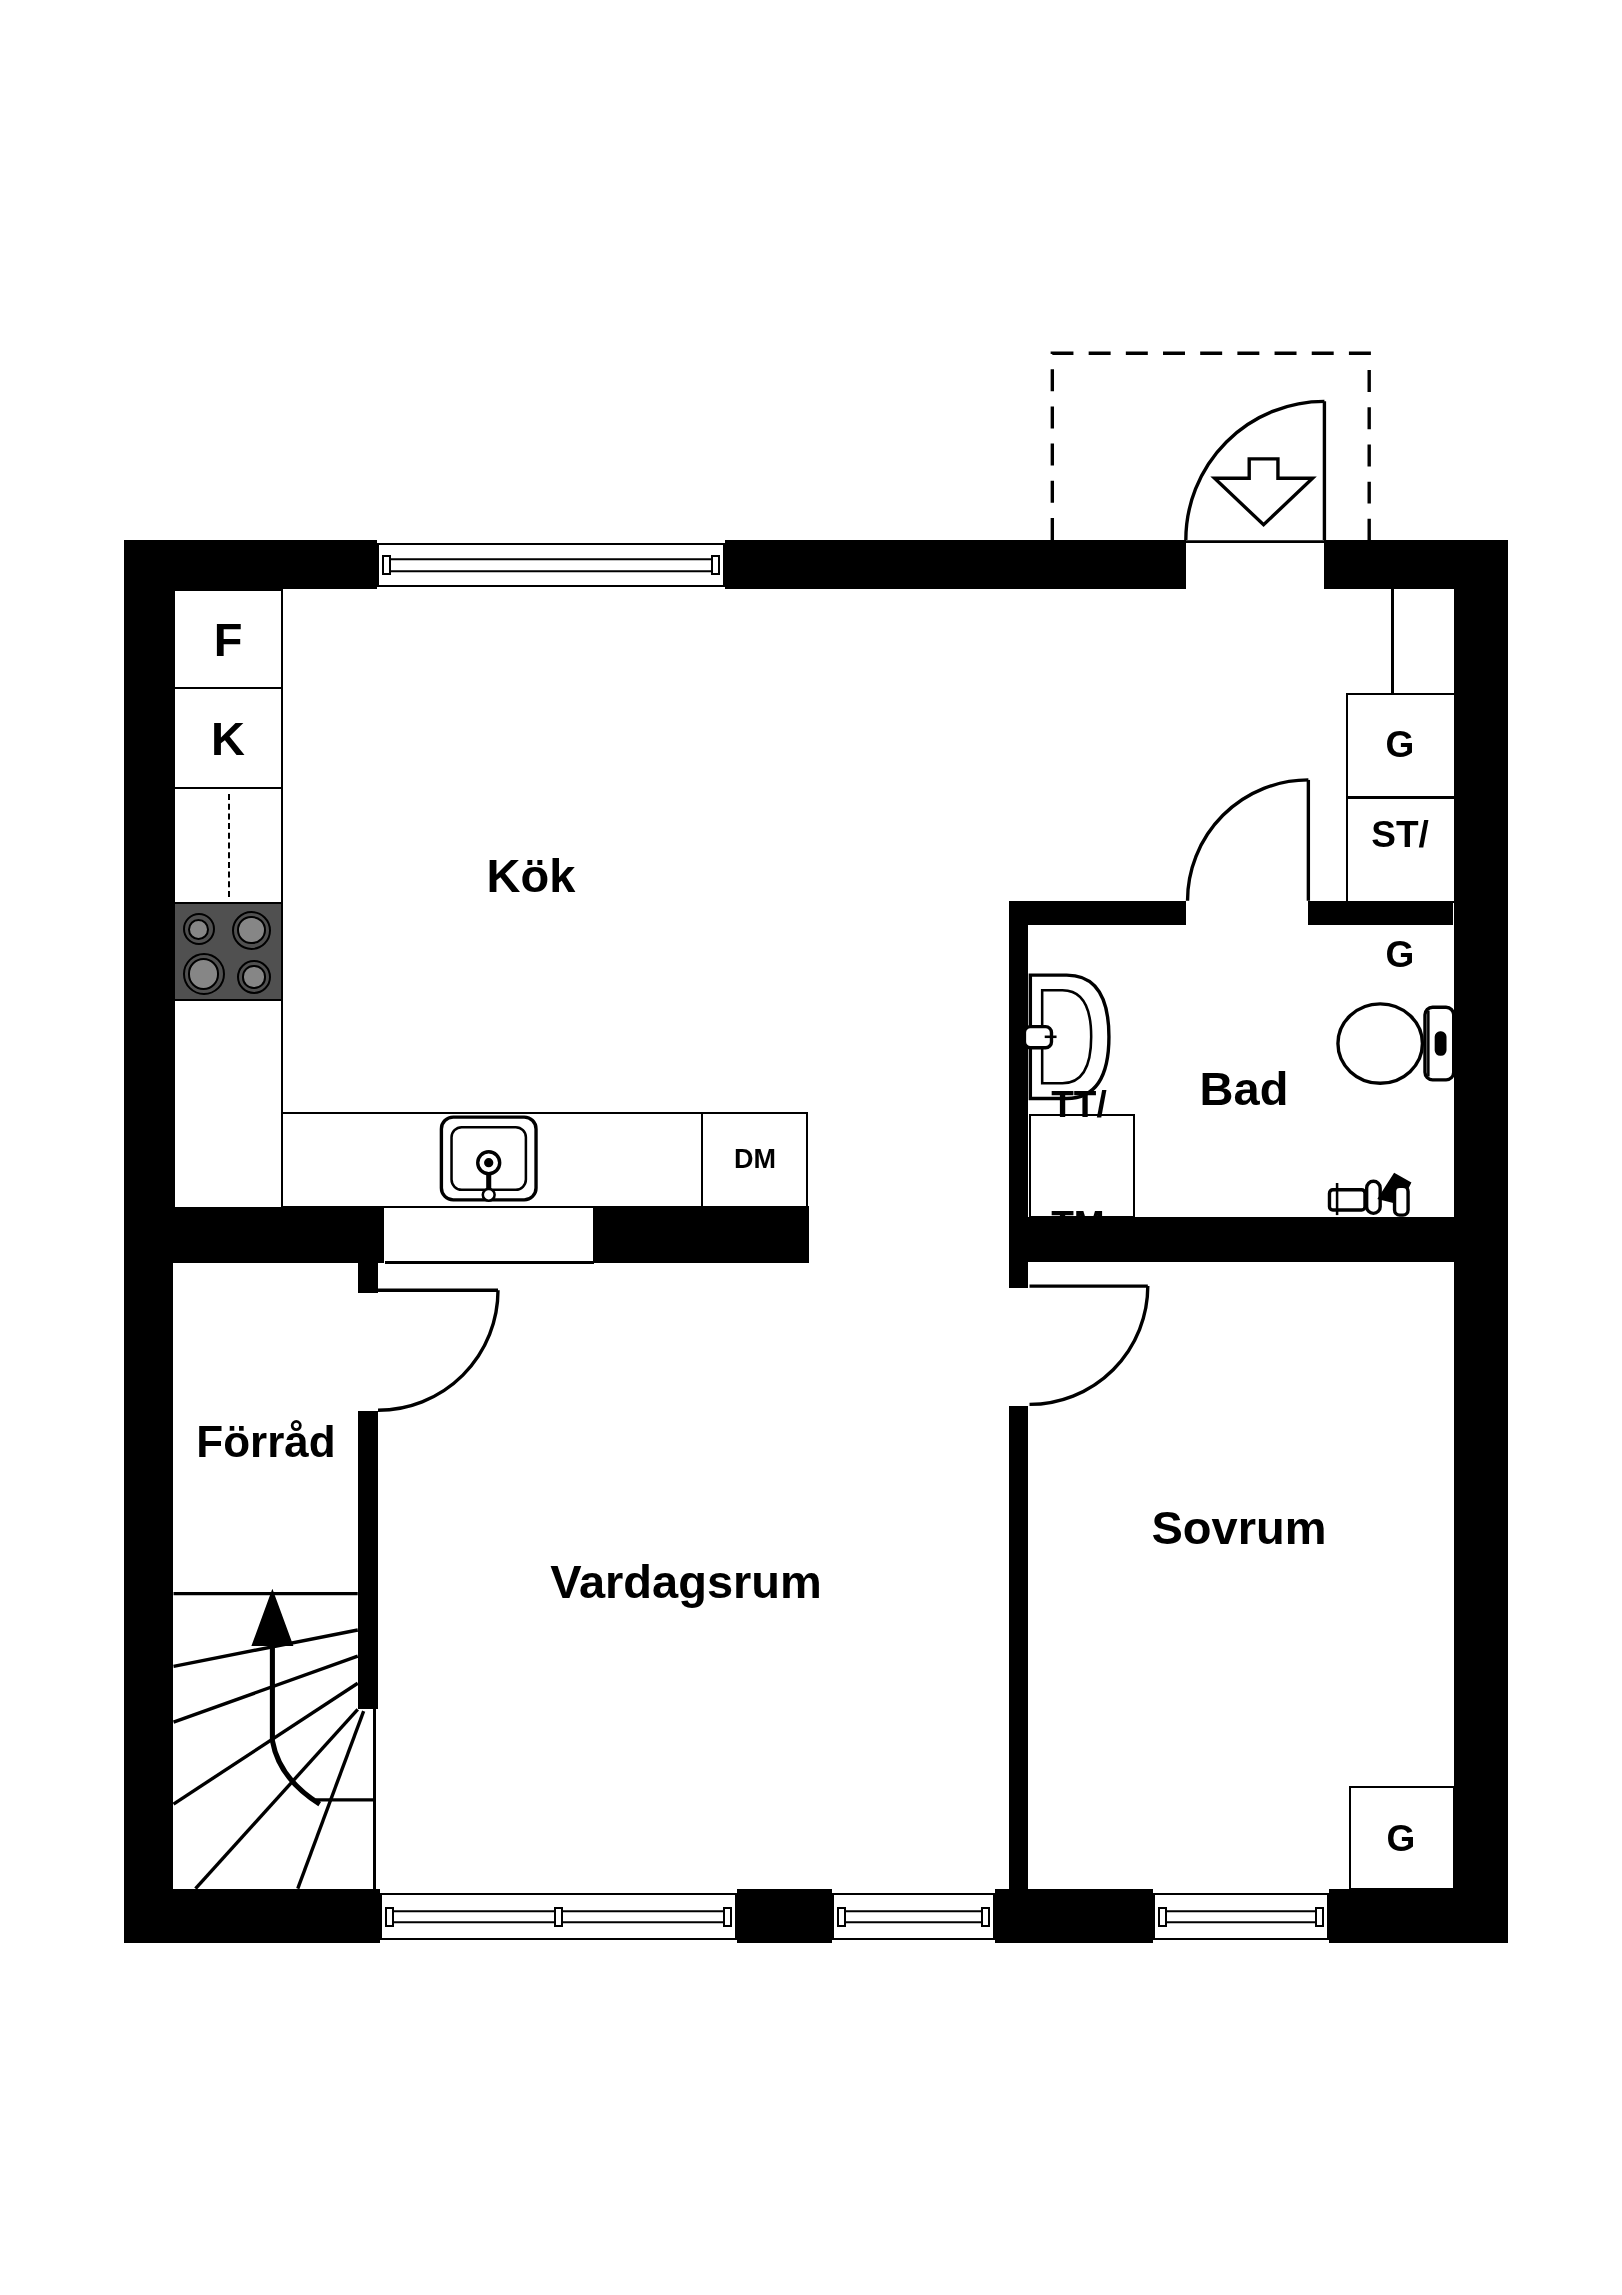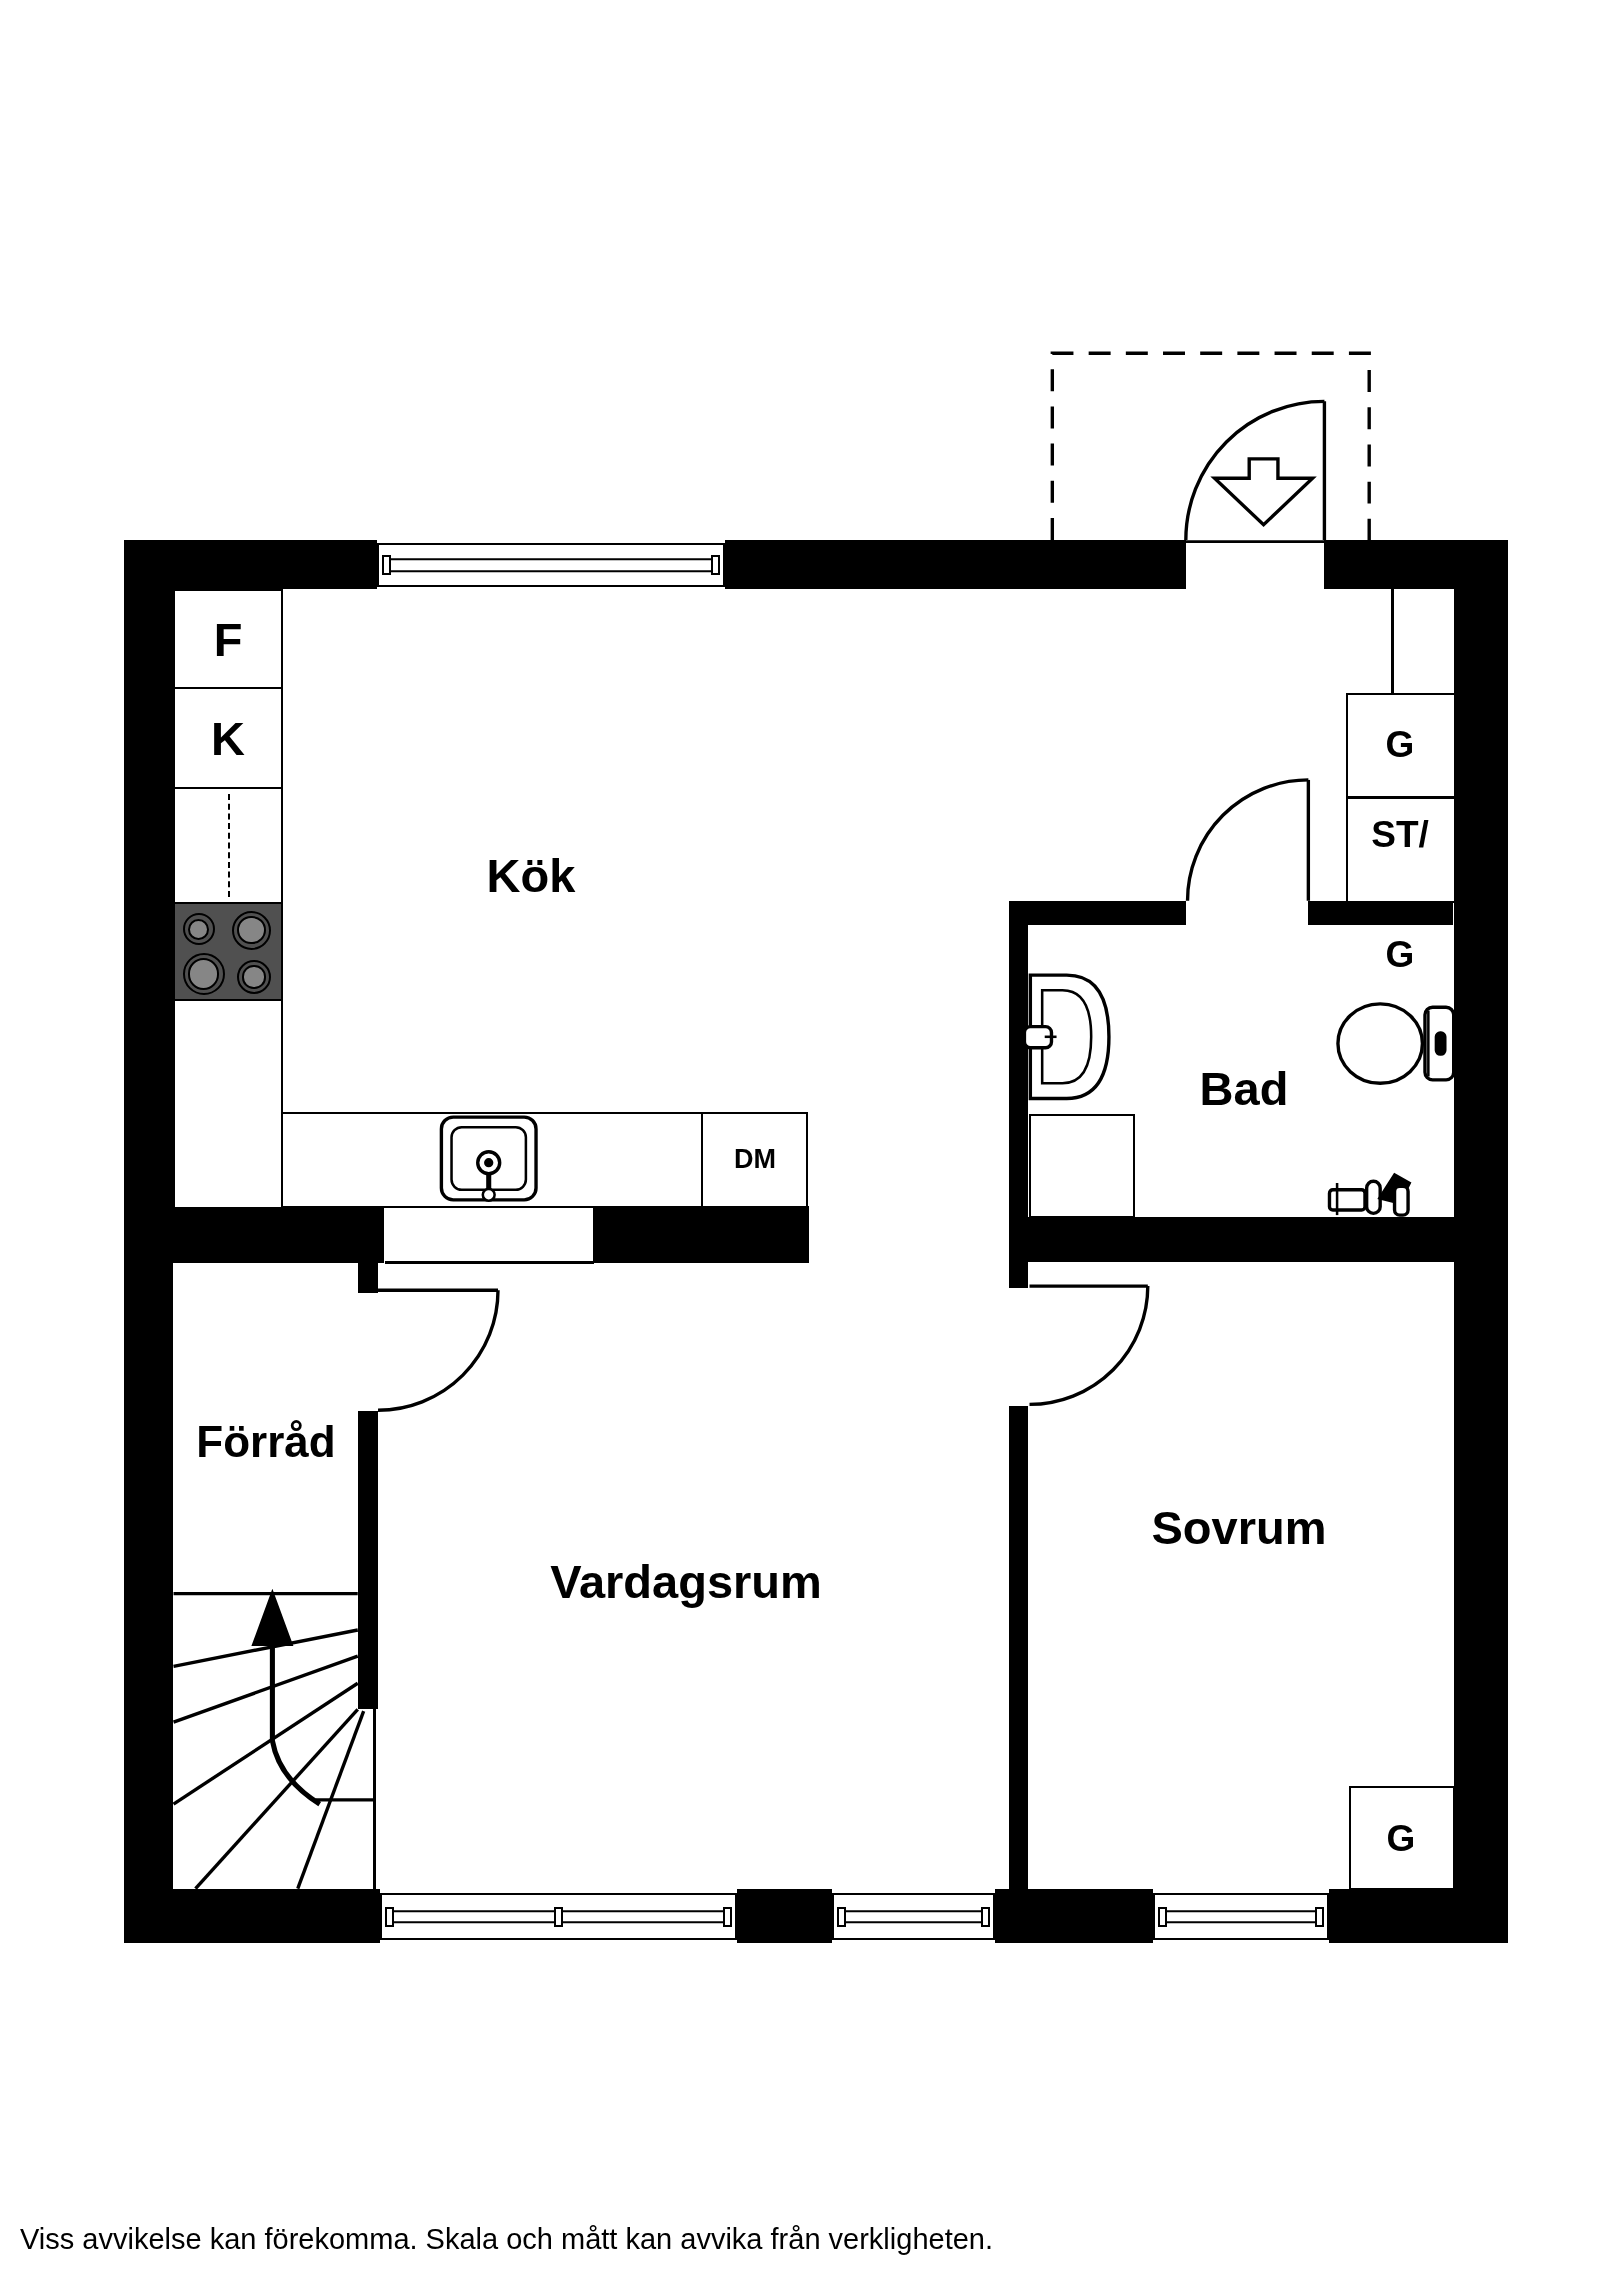"TT/" div.lbl { html: none -> <div> <span>TT/</span> <span>TM</span> </div> }
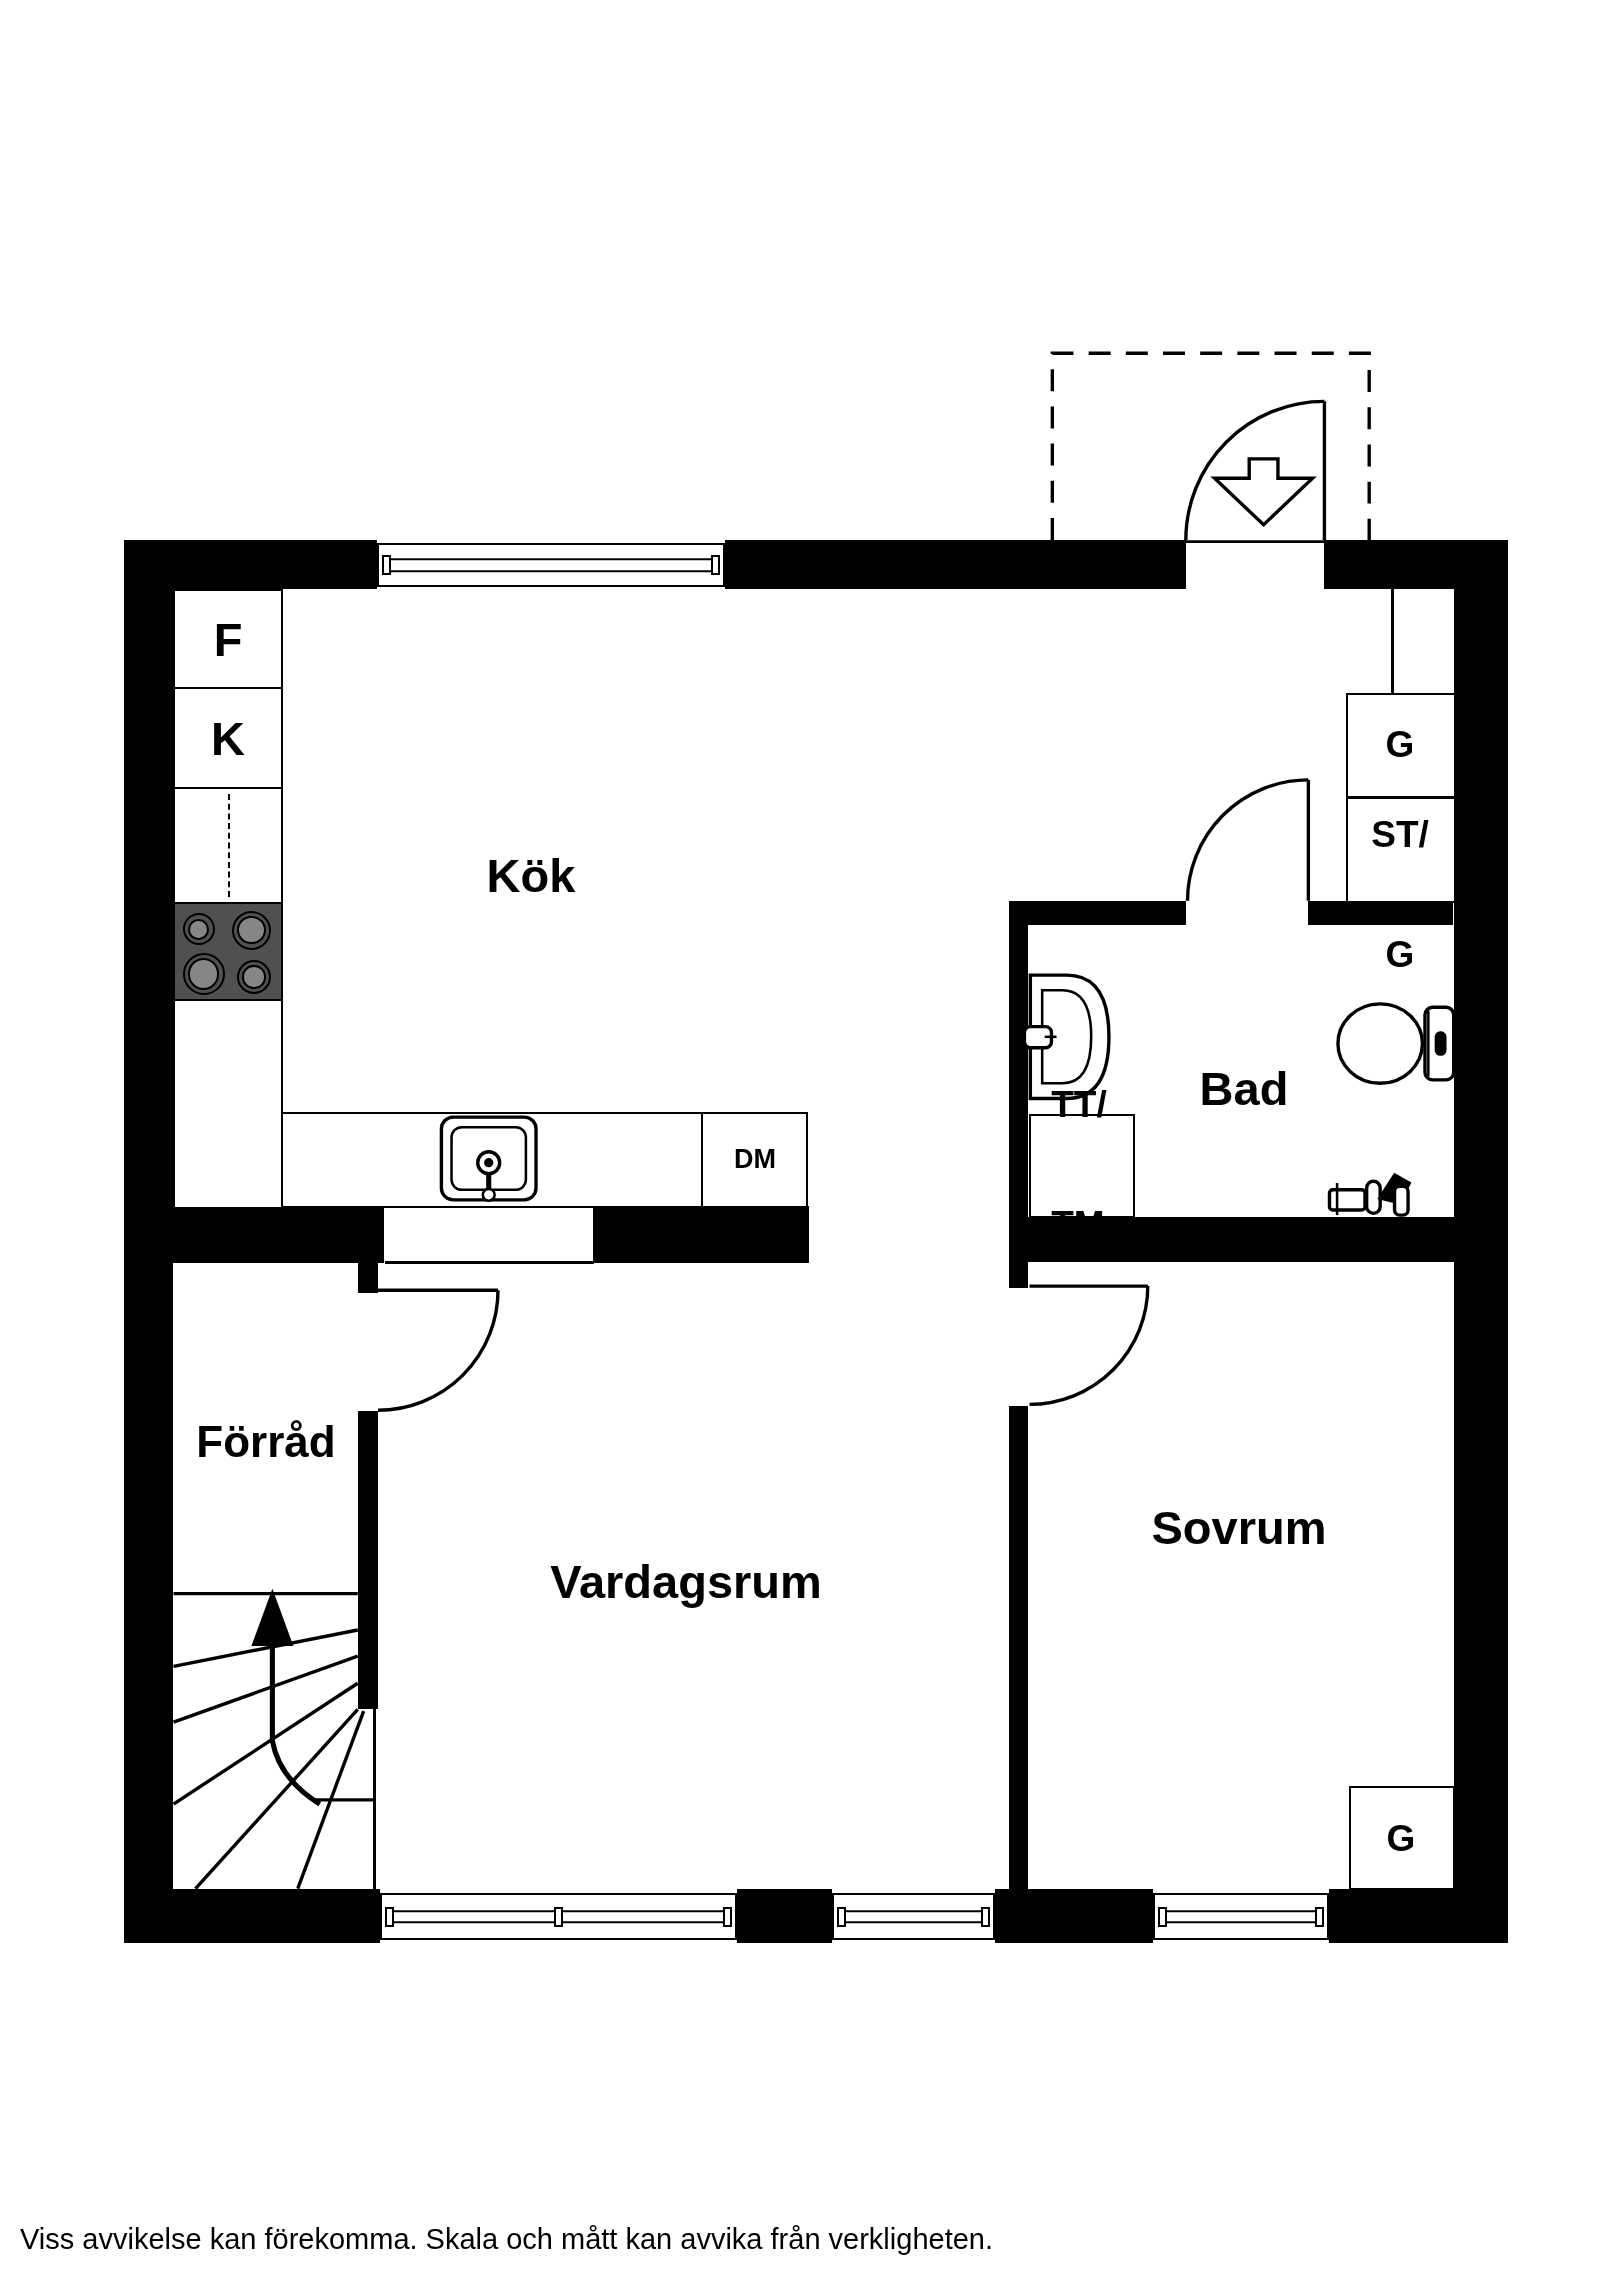"Viss avvikelse kan förekomma. Skala" div.disclaimer { html: <div>Viss avvikelse kan förekomma. Skala och mått kan avvika från verkligheten.</div> -> none }
